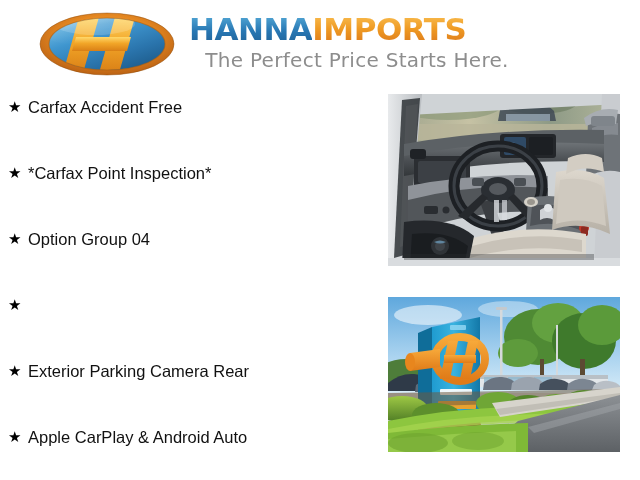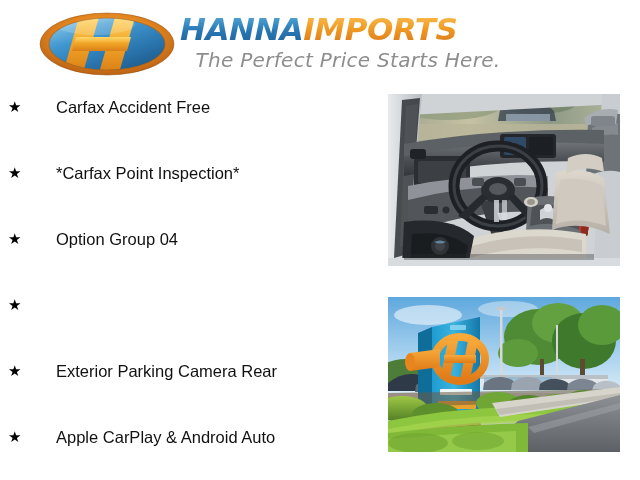"HANNAIMPORTS" .brand-wordmark-wrap { font-style: italic -> none; left: 180px -> 189px }
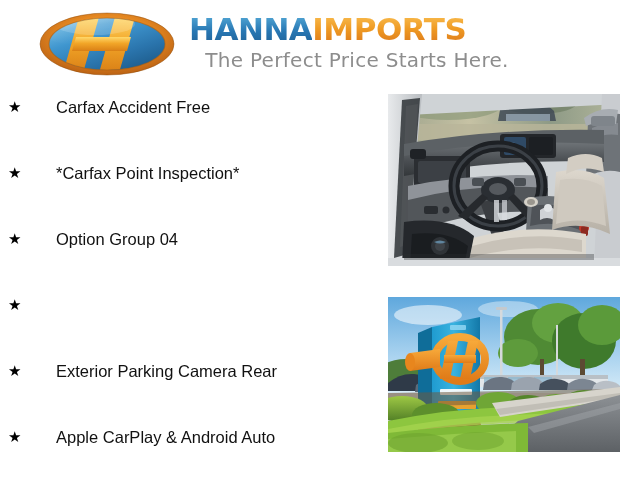"Carfax Accident Free" .feature-label { margin-left: 28px -> none }
